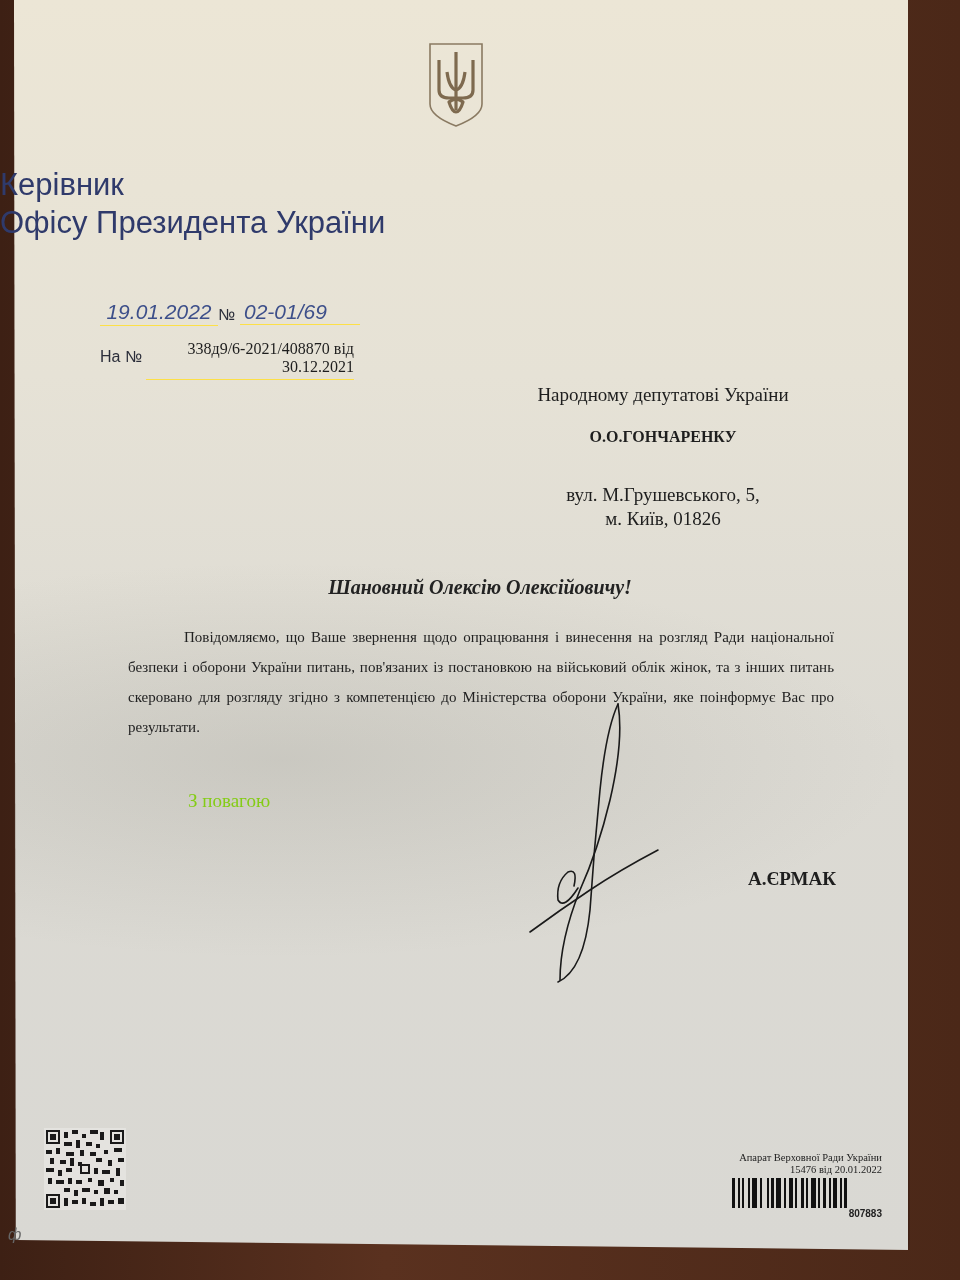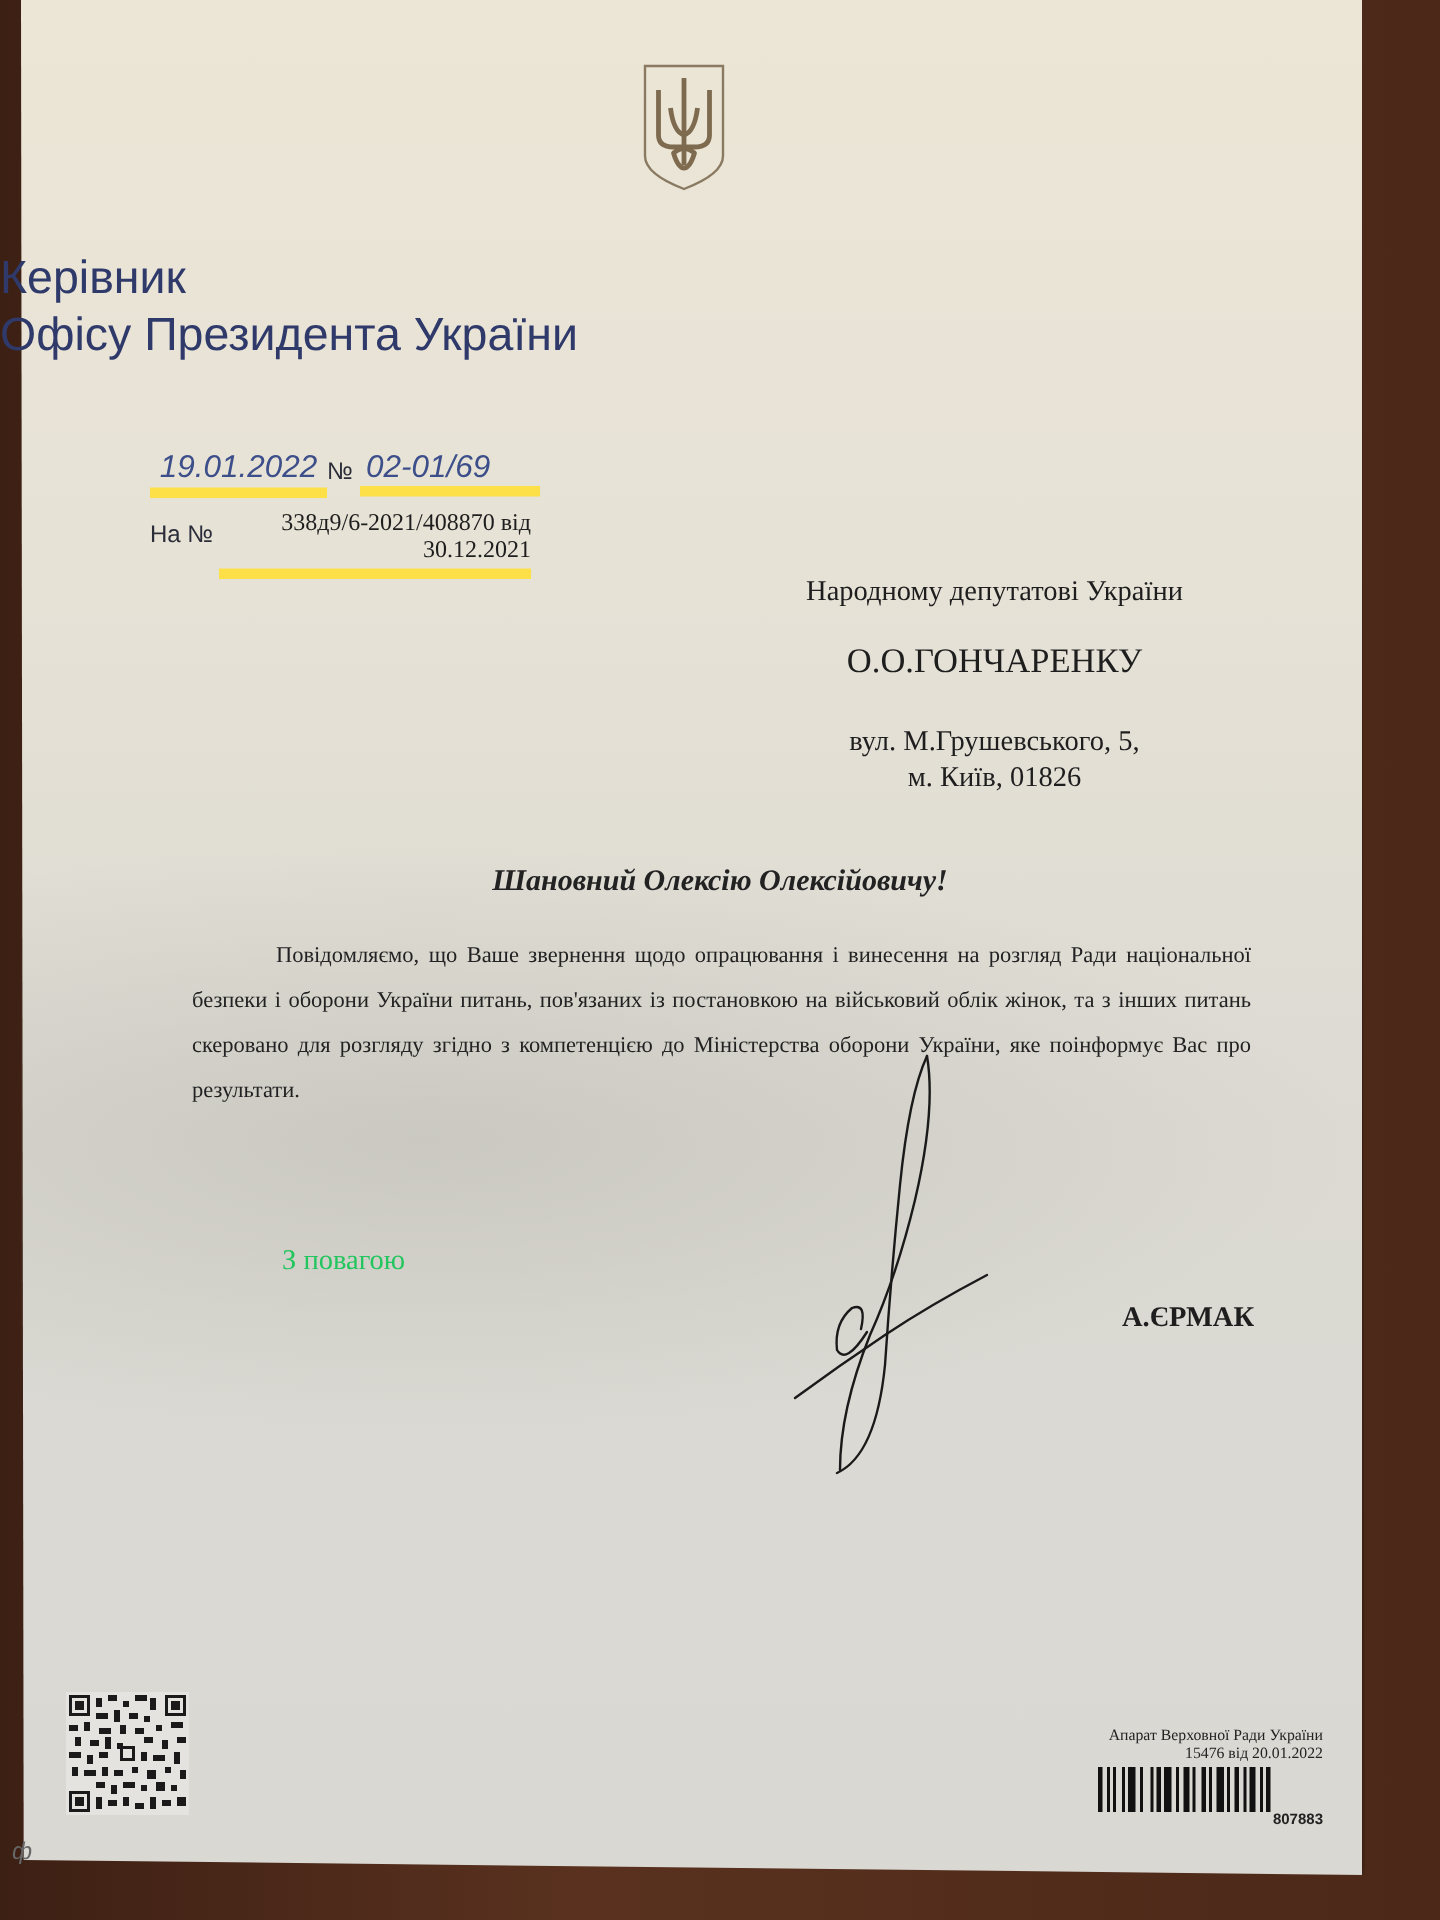"19.01.2022" .uline { border-bottom: 7px solid #fde047 -> 1px solid #fde047 }
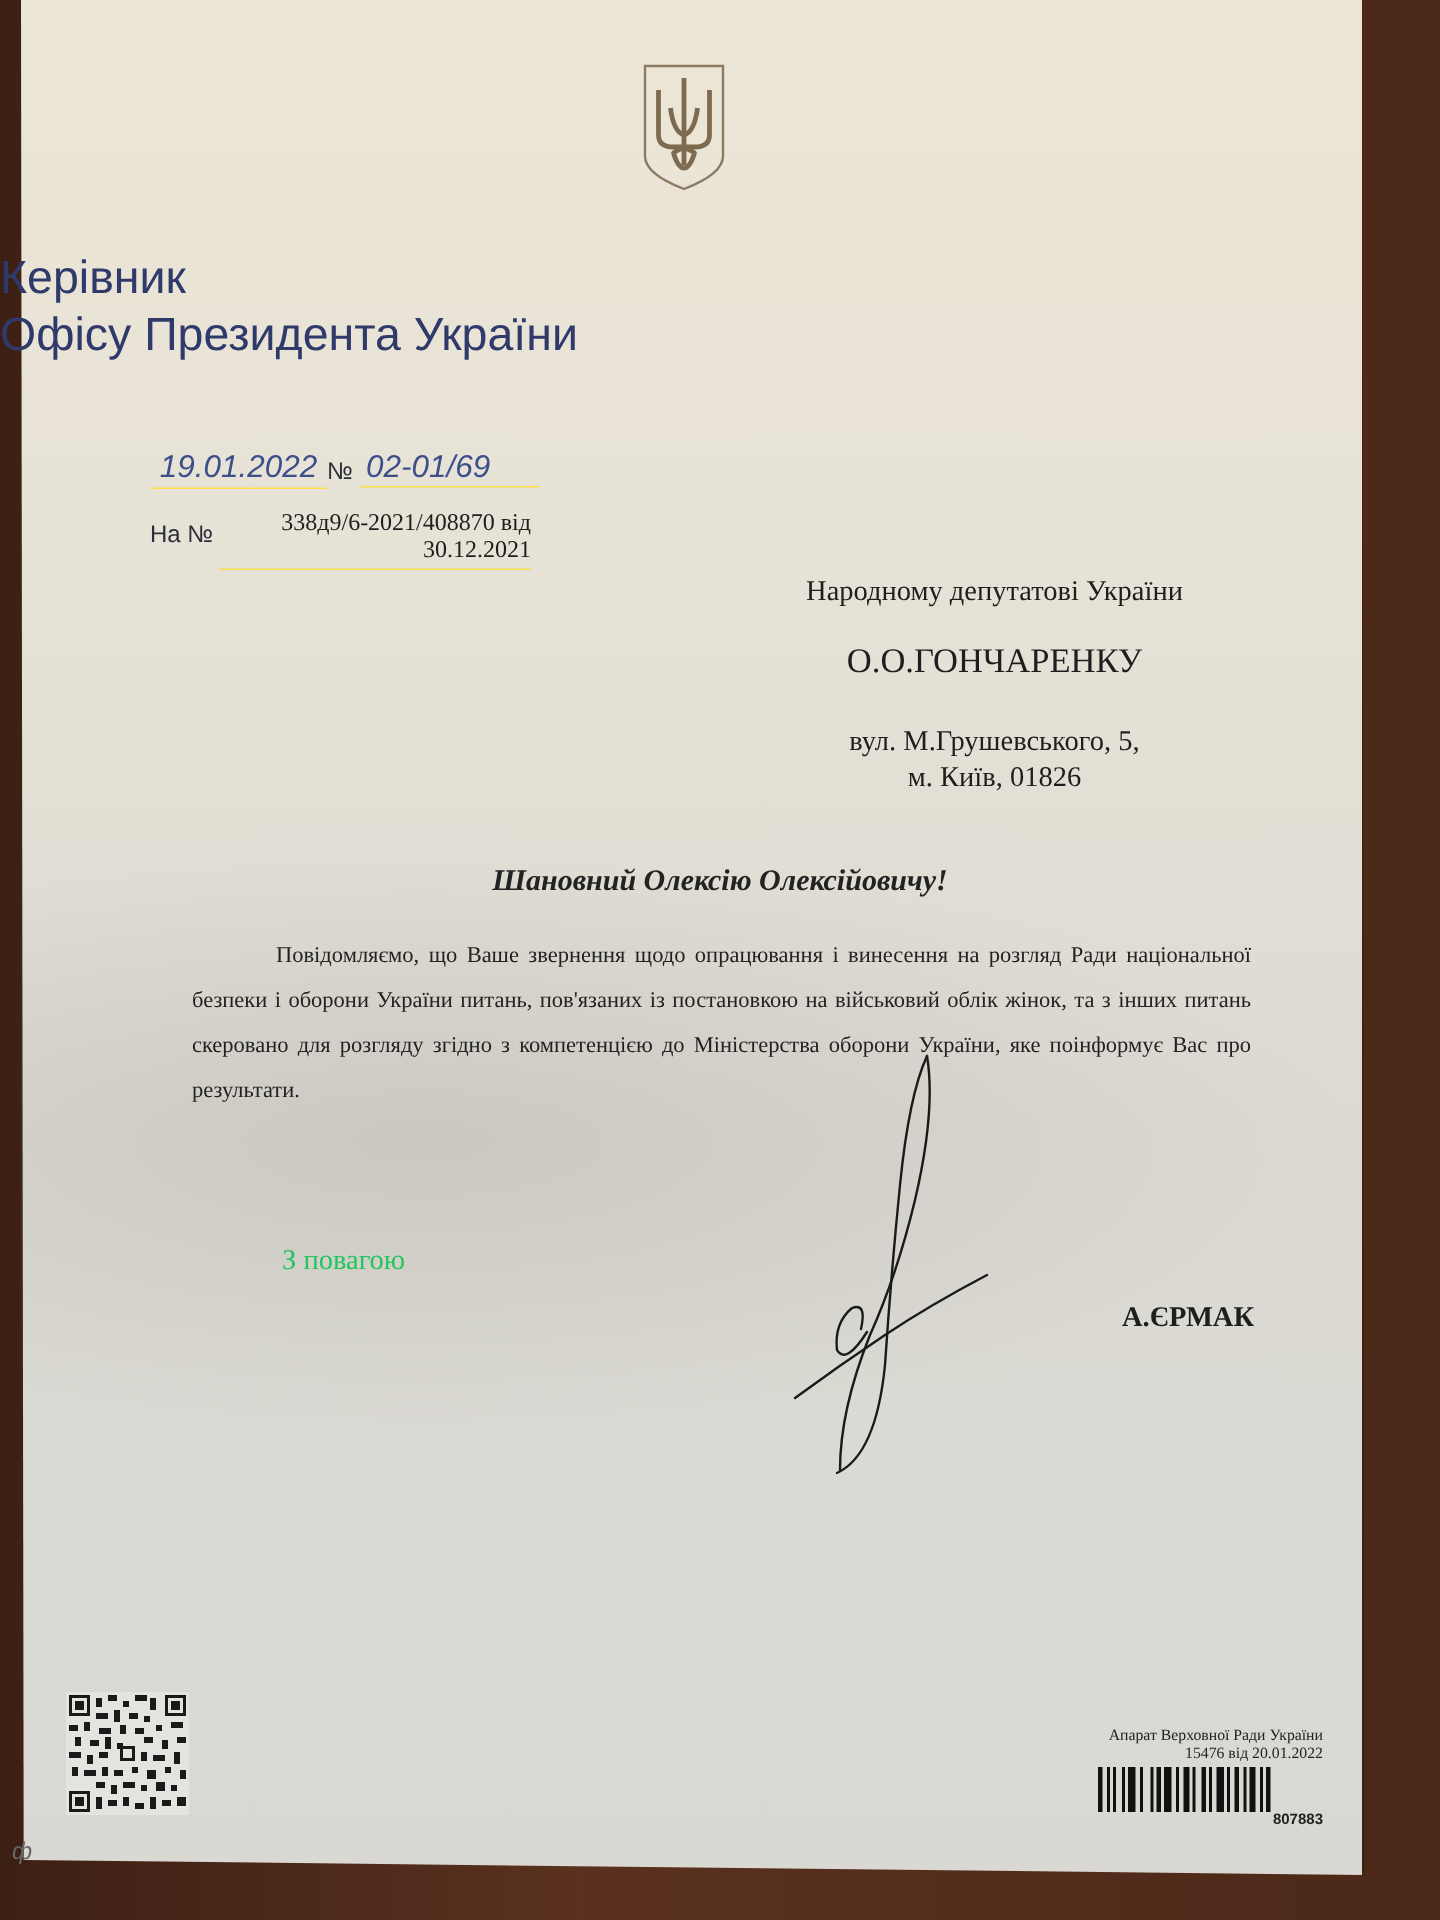"О.О.ГОНЧАРЕНКУ" div.abs { font-size: 23px -> 16px; font-weight: normal -> bold }
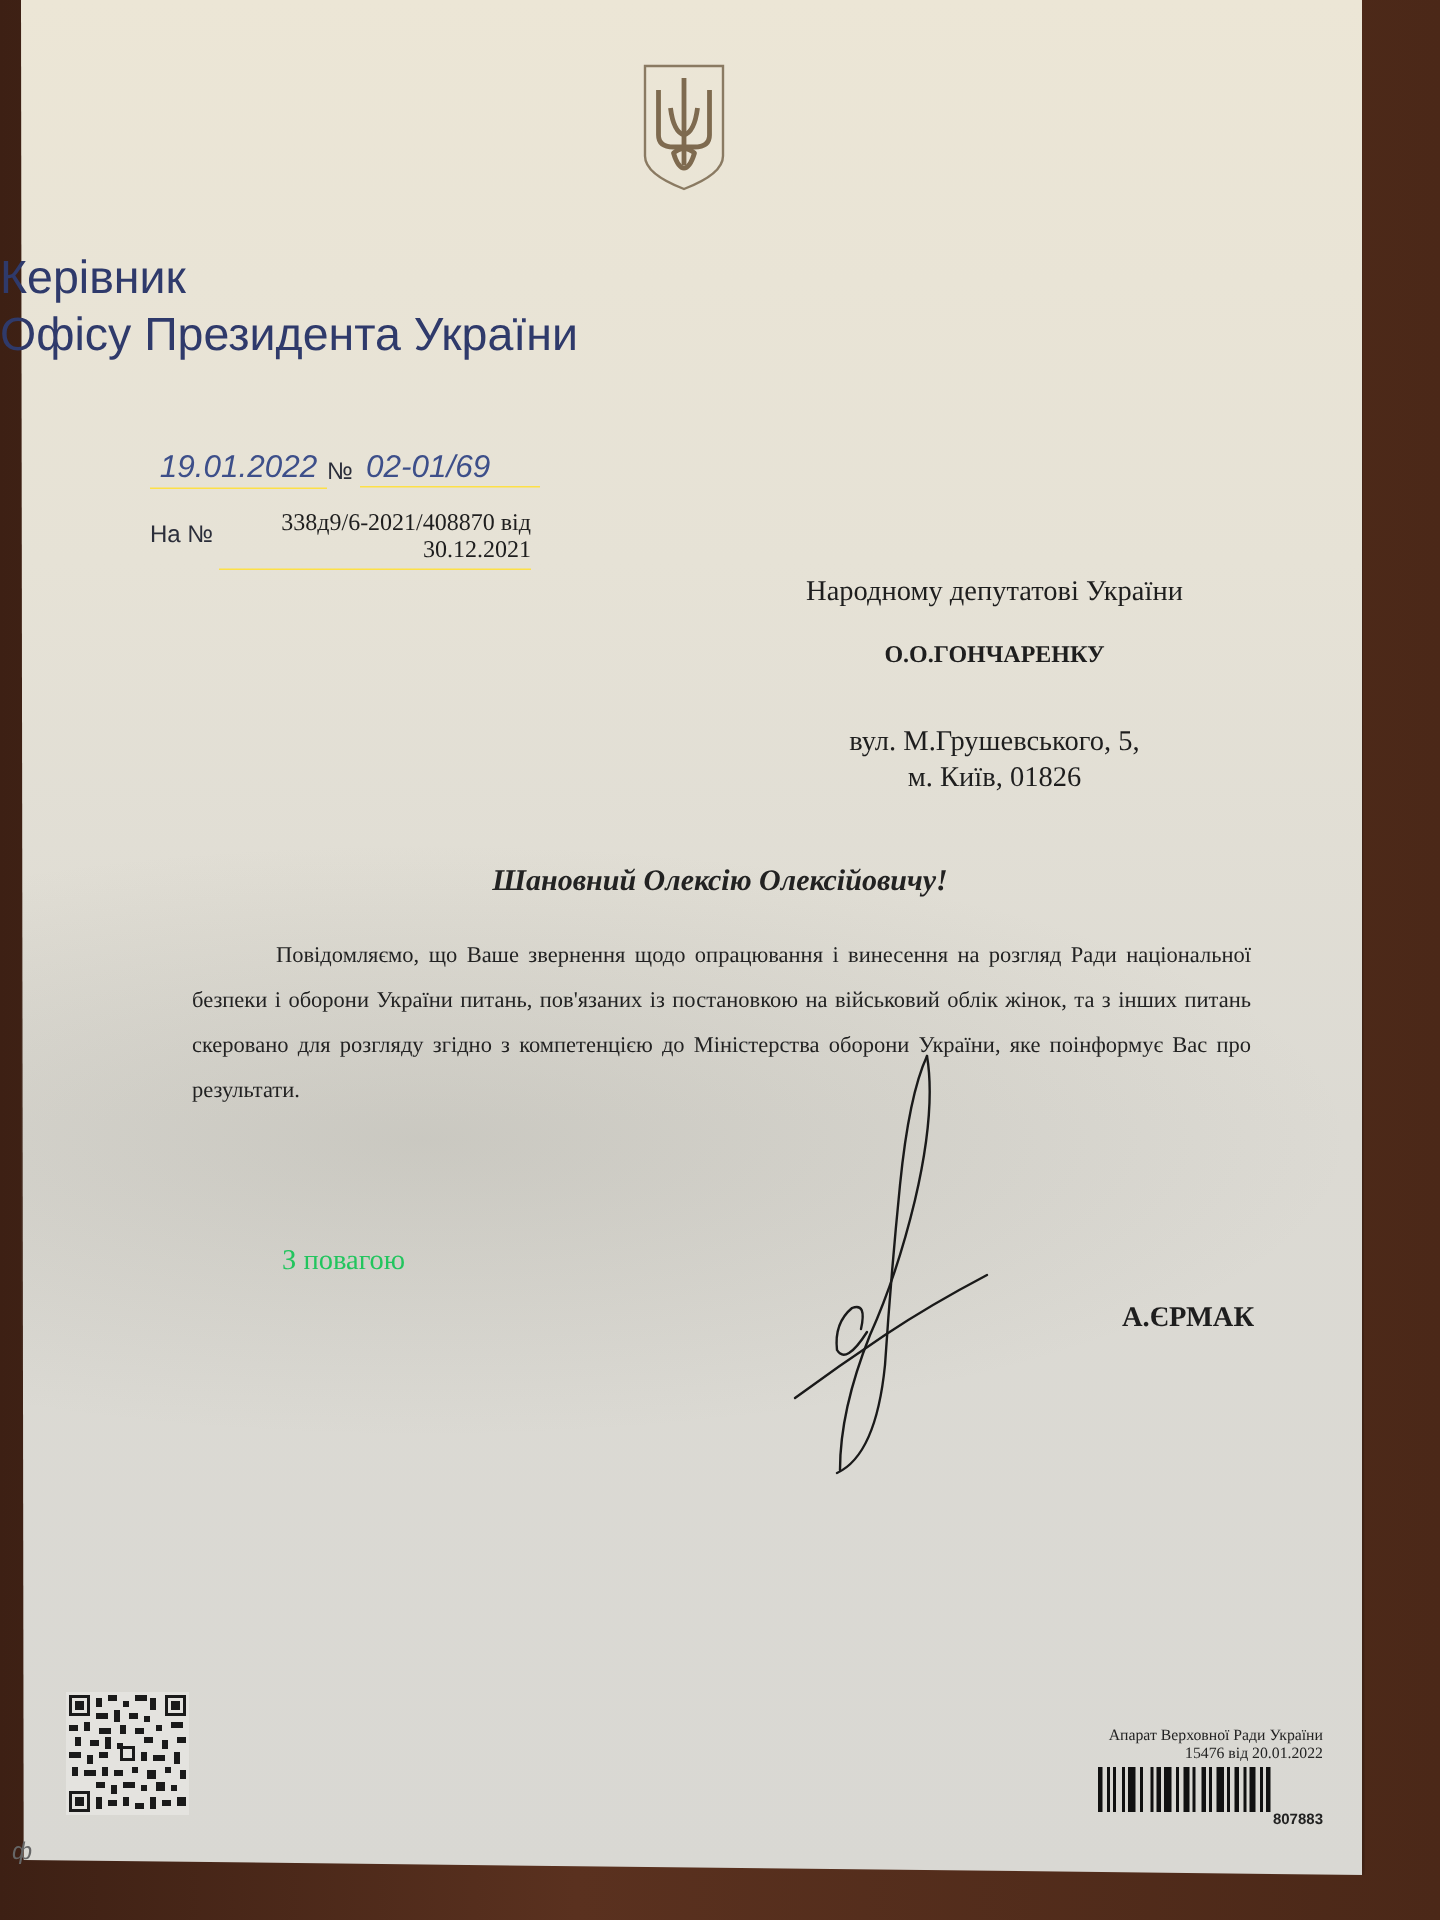"З повагою" div.abs { color: #22c55e -> #84cc16; top: 830px -> 790px }
